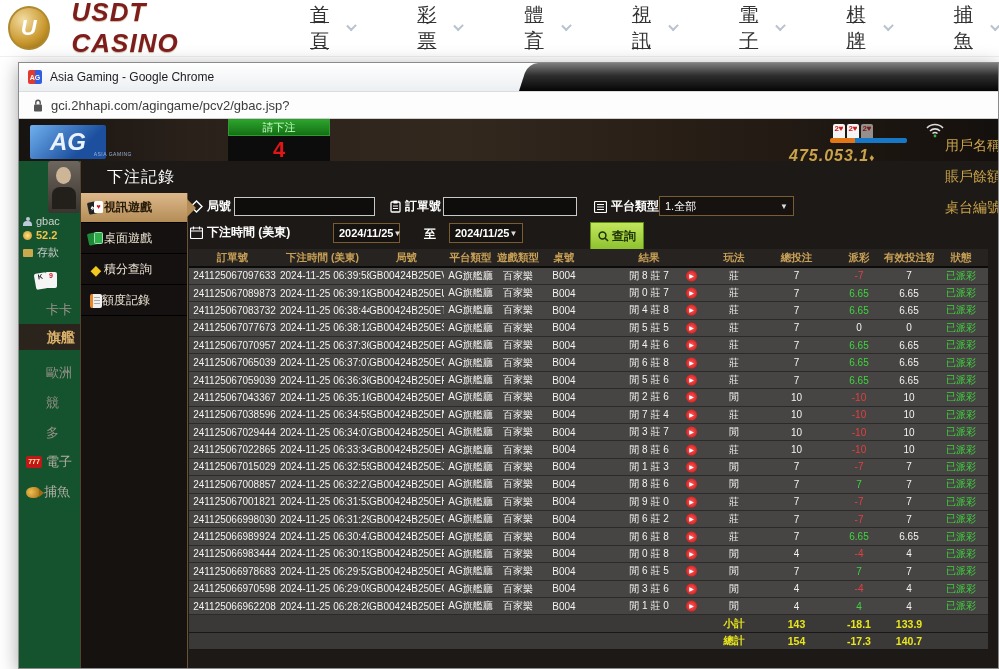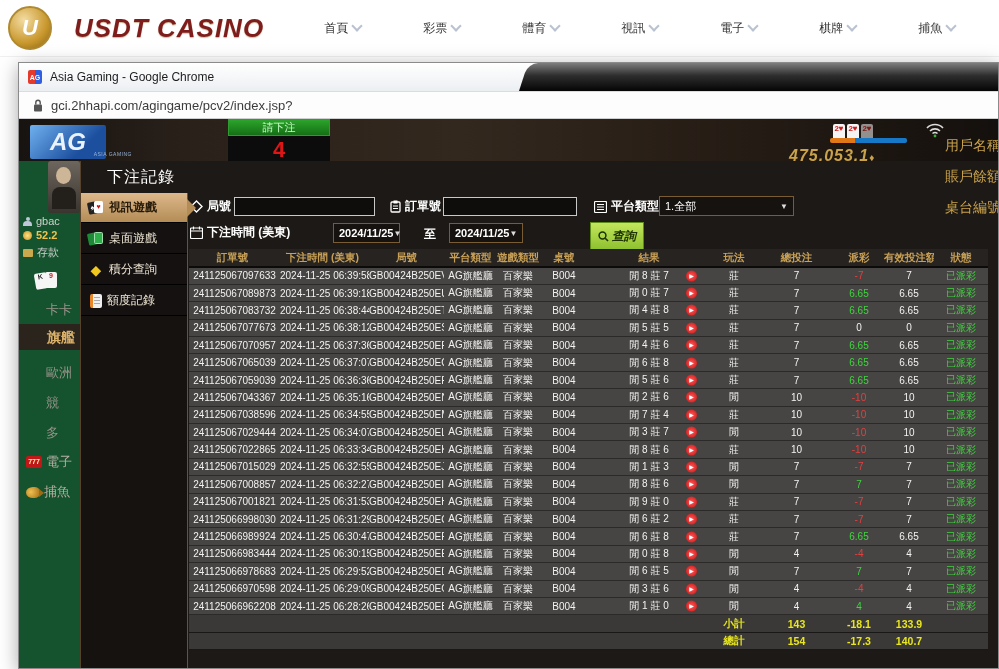"首頁" .nav-item { font-size: 12px -> 19px; text-decoration: none -> underline }
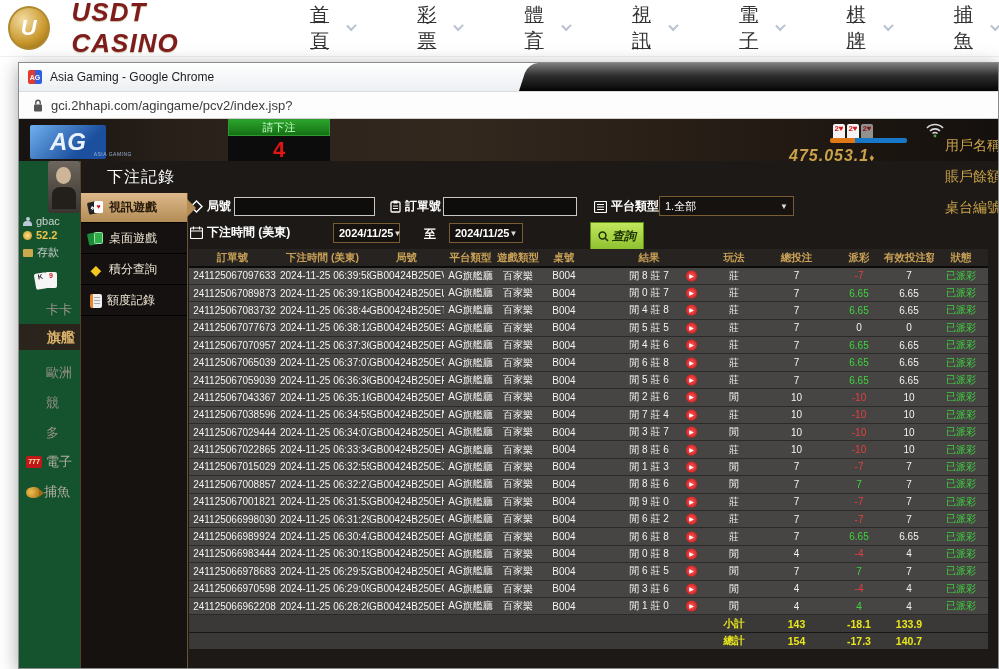"gci.2hhapi.com/agingame/pcv2/index.jsp?" span.url-text { text: gci.2hhapi.com/agingame/pcv2/index.jsp -> gci.2hhapi.com/agingame/pcv2/gbac.jsp }
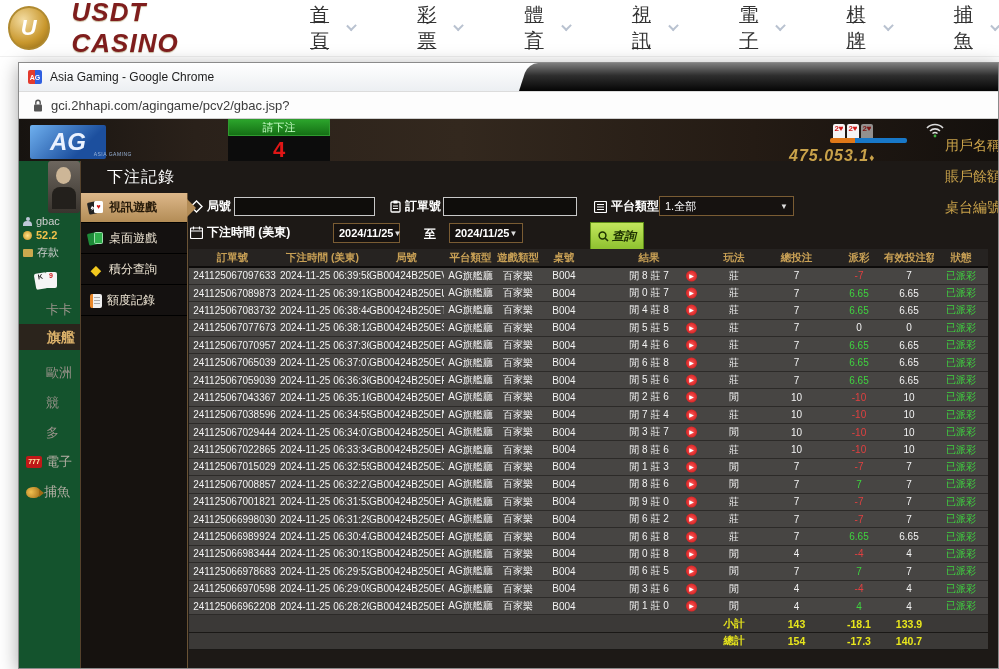"視訊遊戲" .menu-item { gap: 5px -> none }
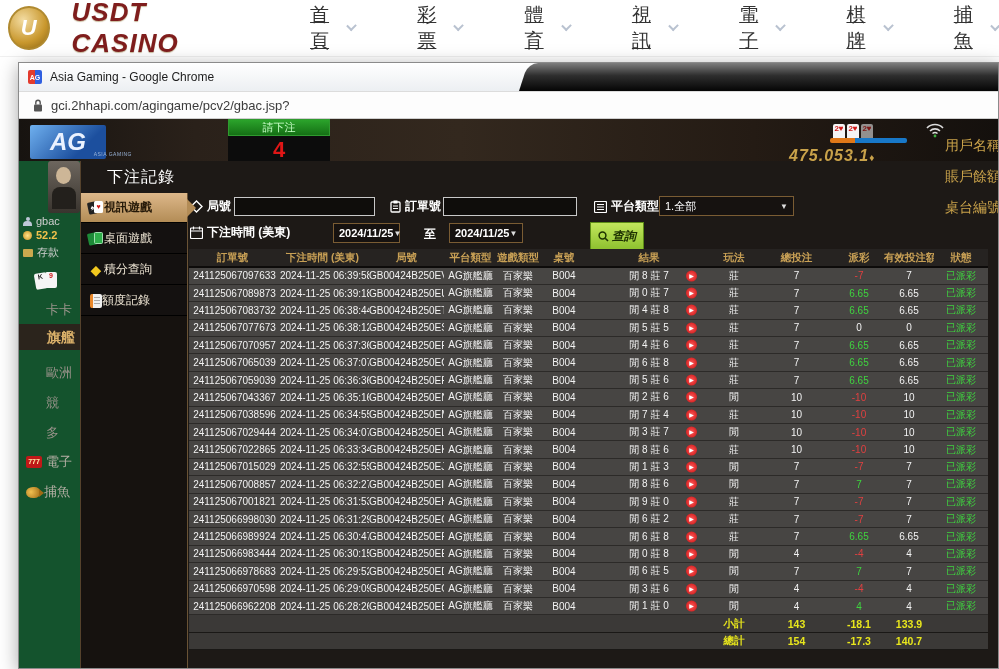"查詢" .search-btn { font-style: italic -> none }
